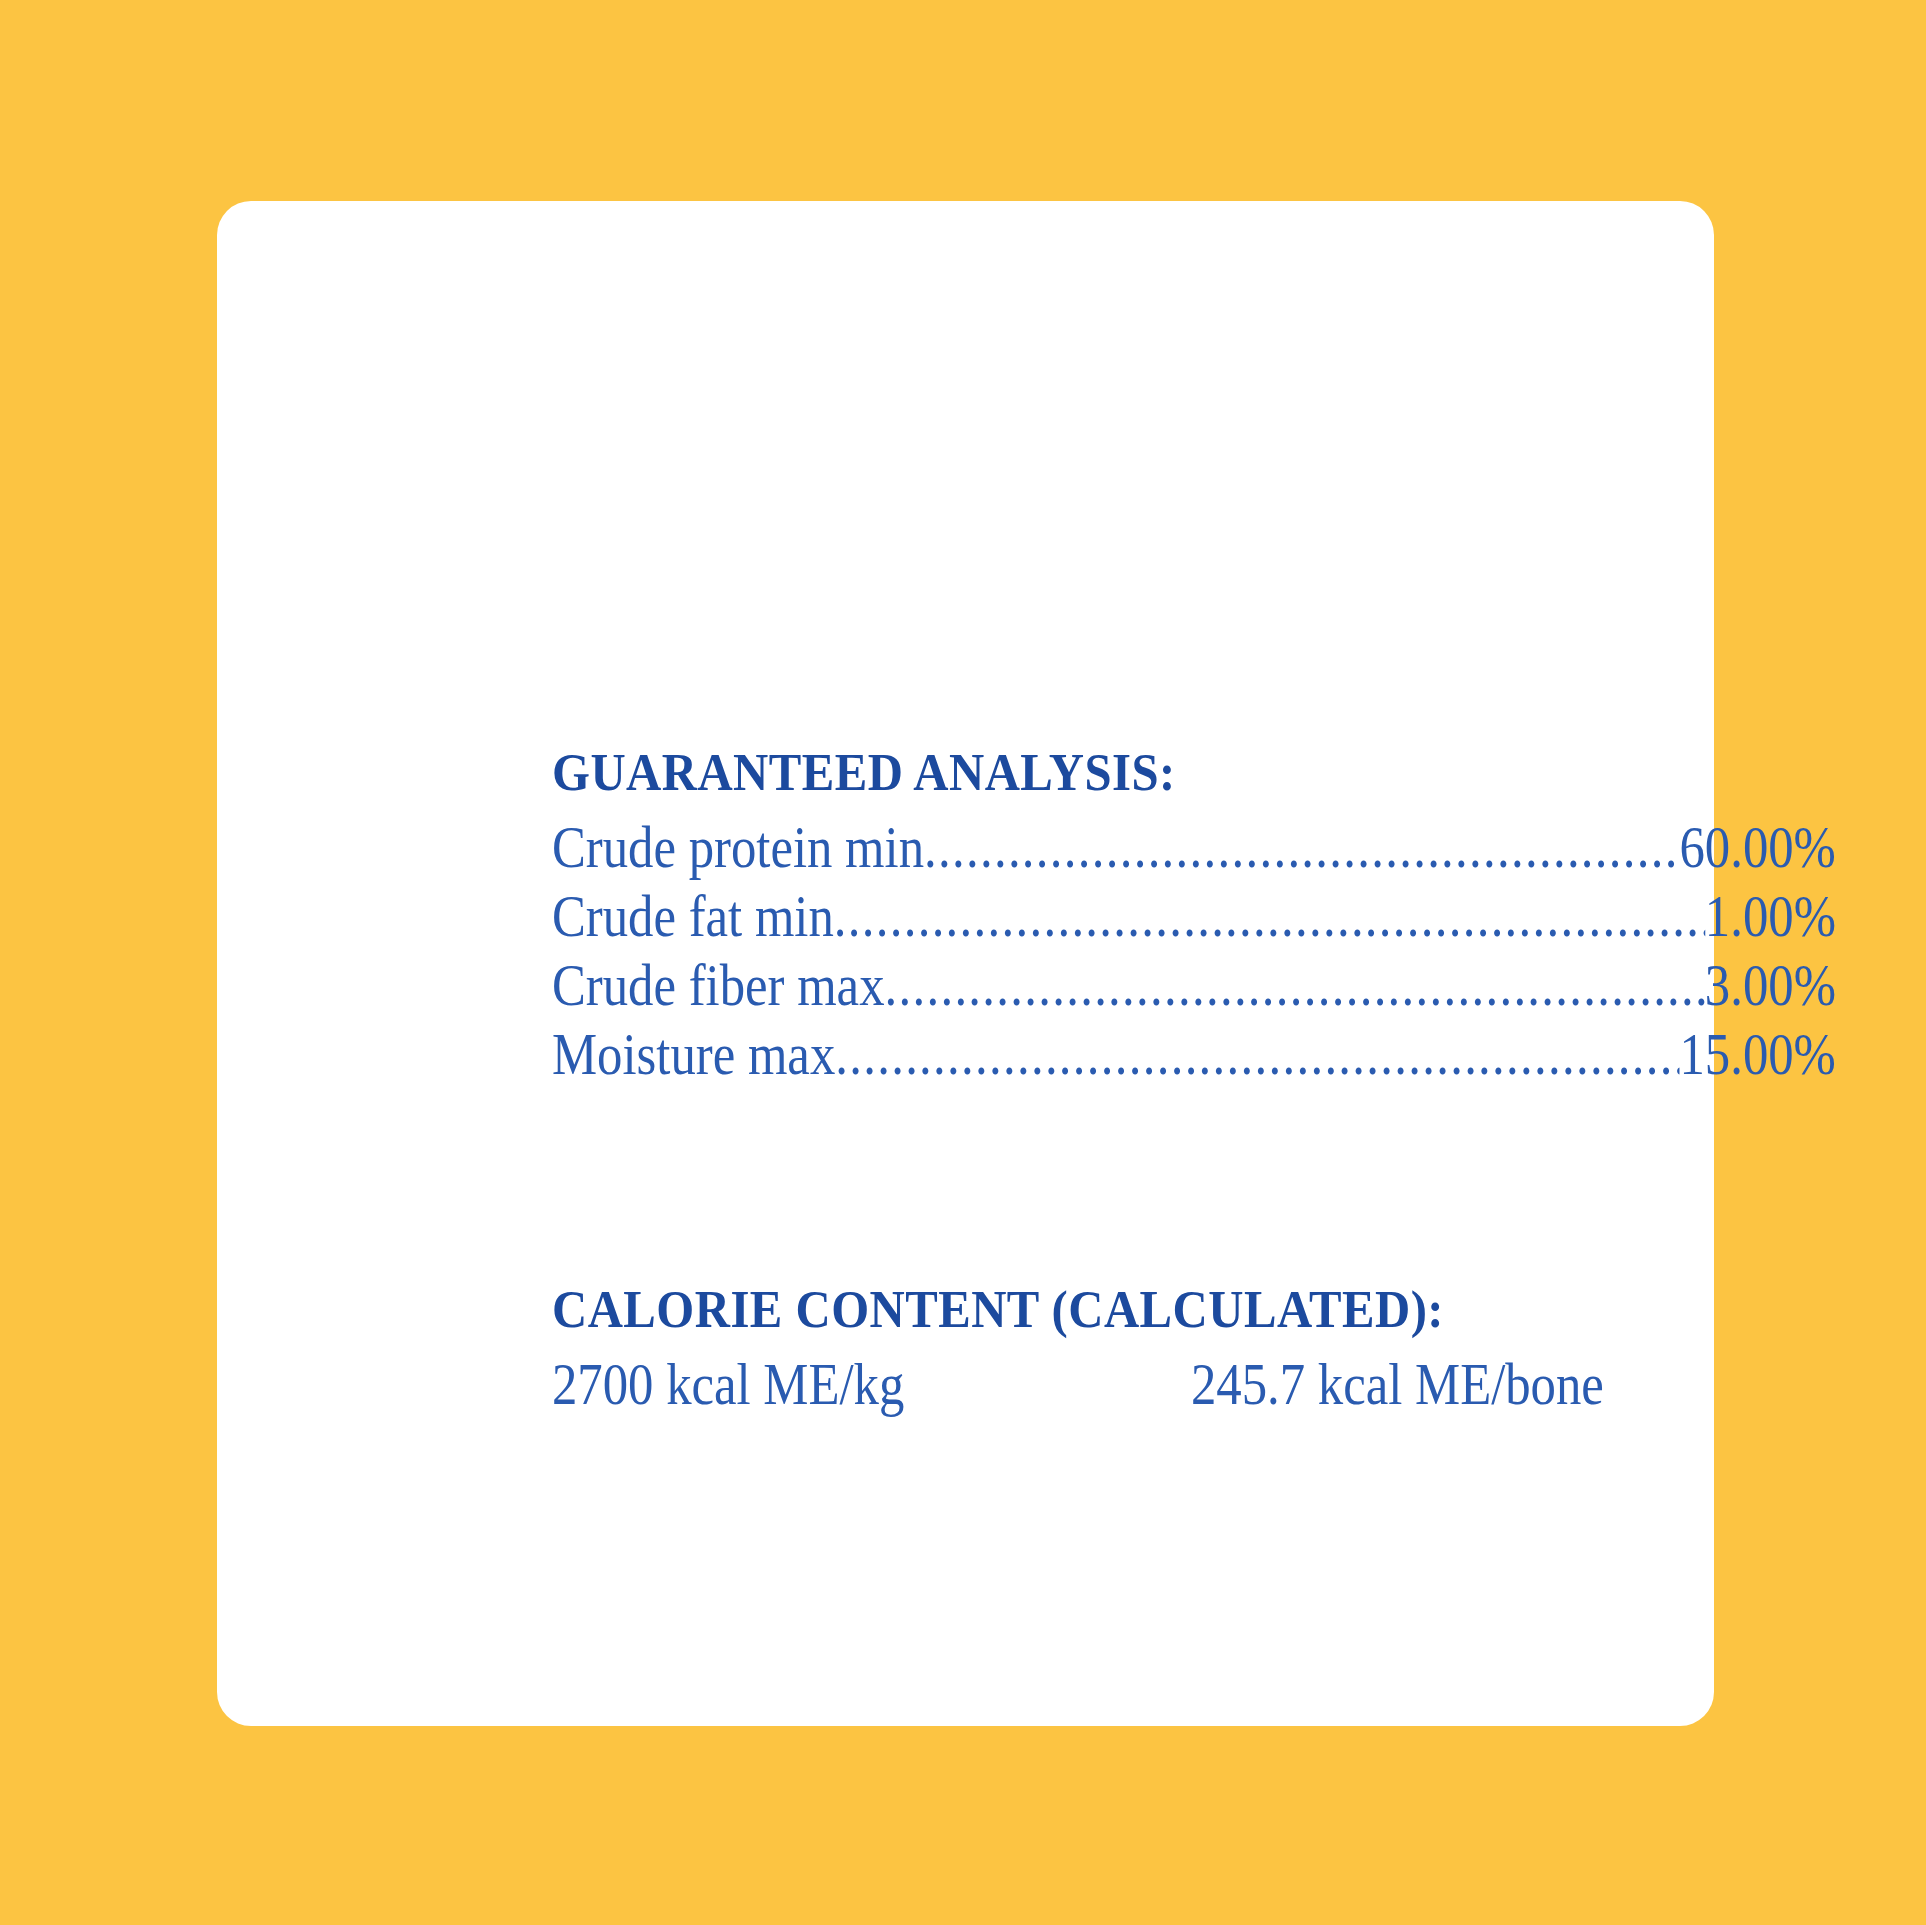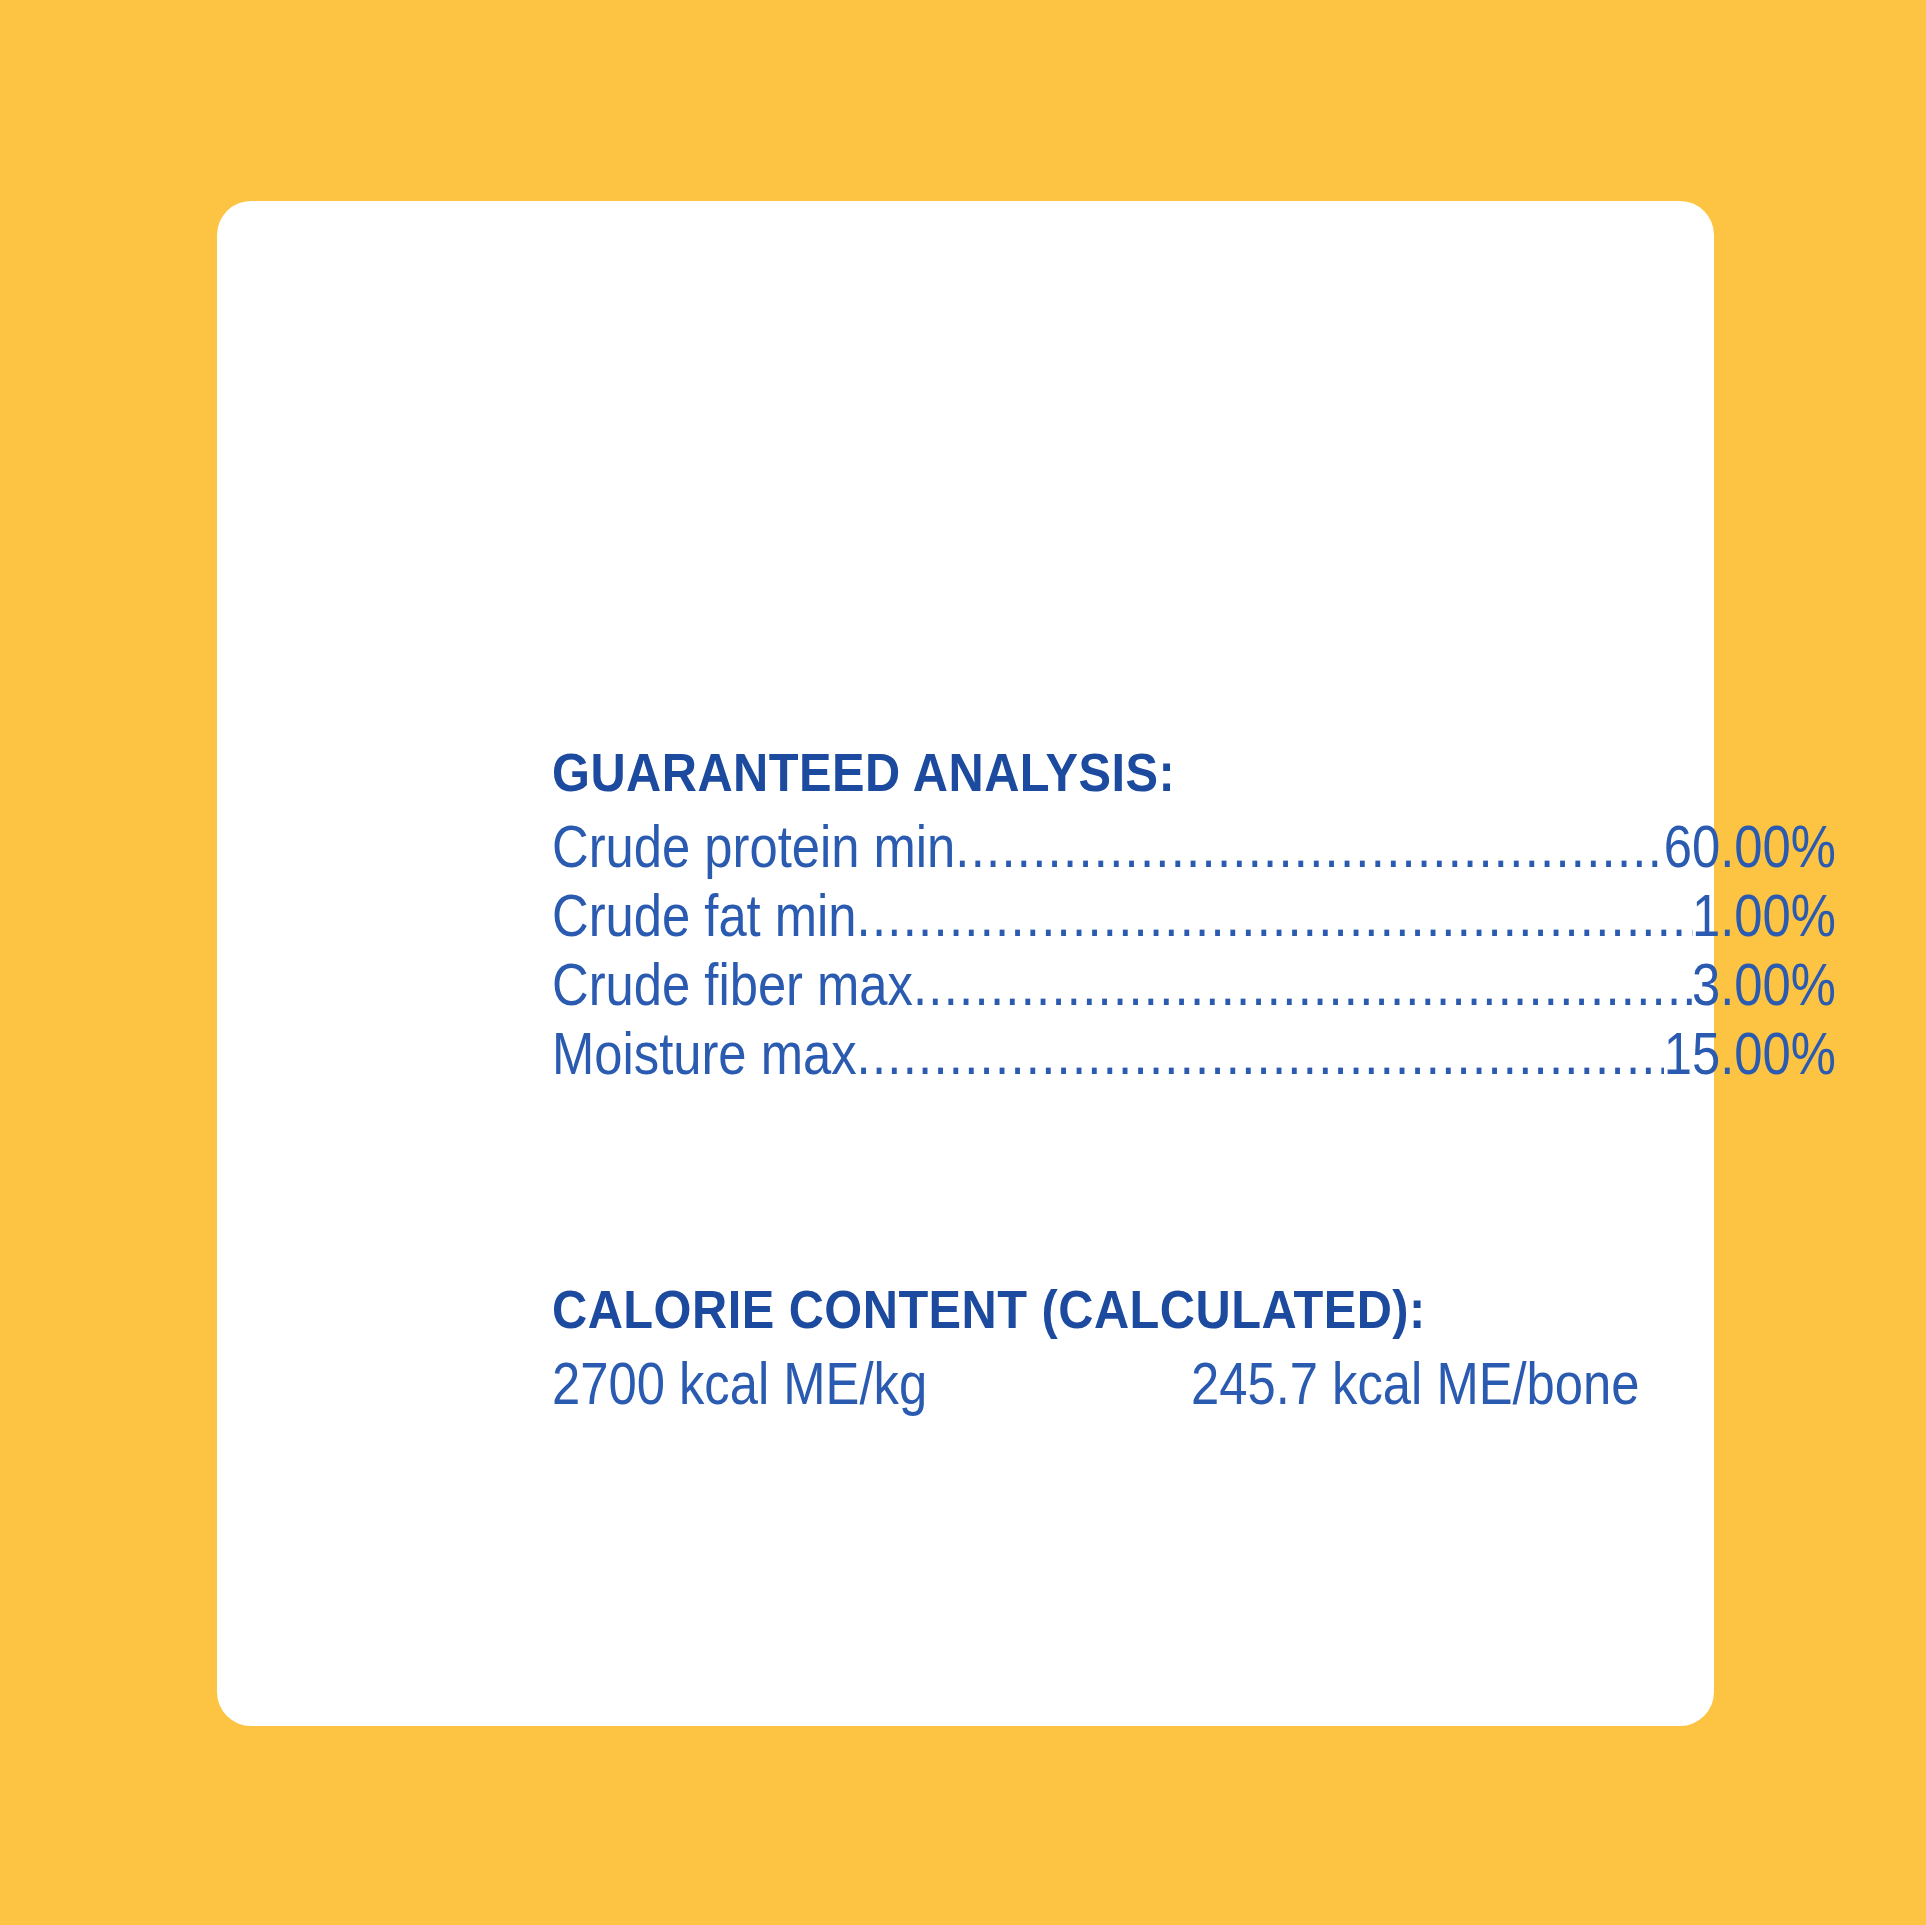"GUARANTEED ANALYSIS:" .card { font-family: none -> Liberation Serif, serif }
